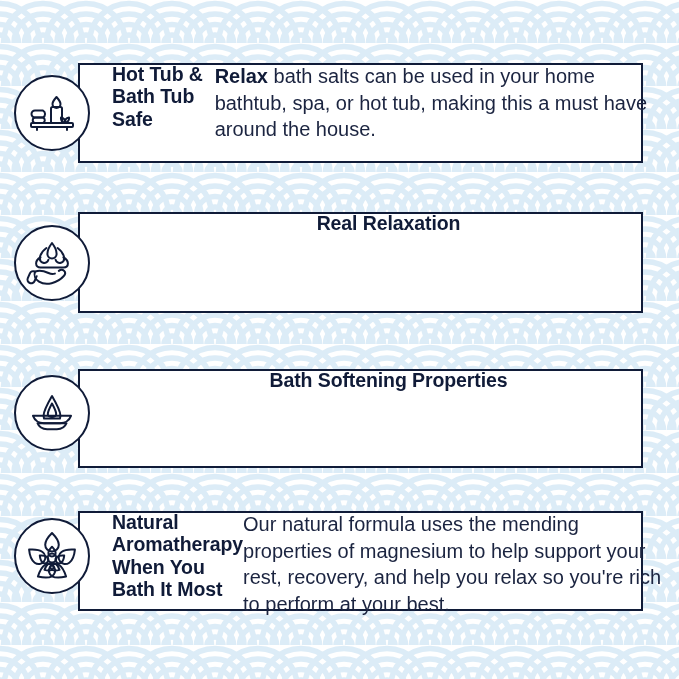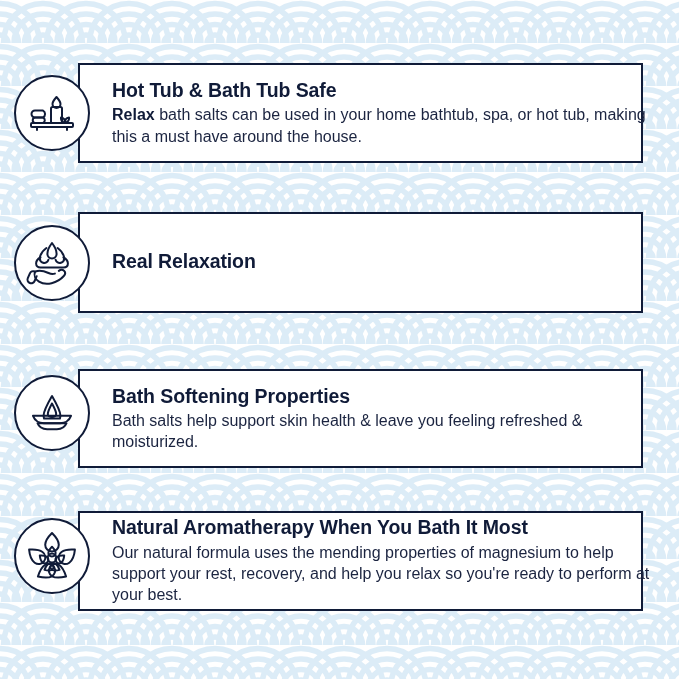"Hot Tub & Bath Tub" .card-text { flex-direction: column -> row }
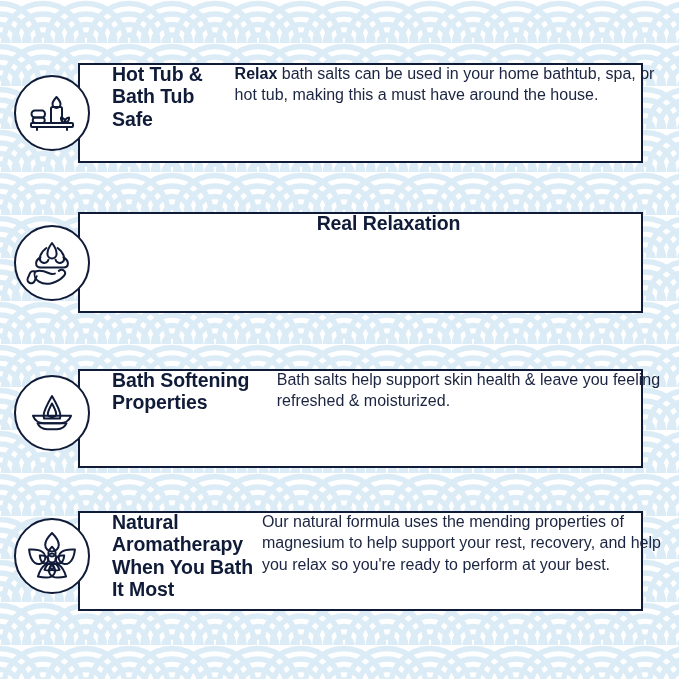"Relax bath salts can be" .card-body { font-size: 16px -> 20px }
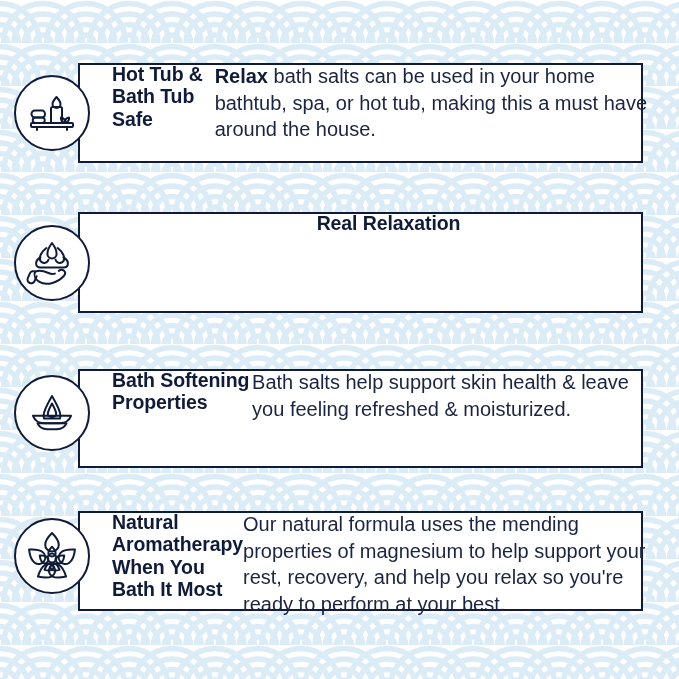"Bath salts help support skin" div.card-body { html: <div>Bath salts help support skin health &amp; leave you feeling refreshed &amp; moisturized.</div> -> none }
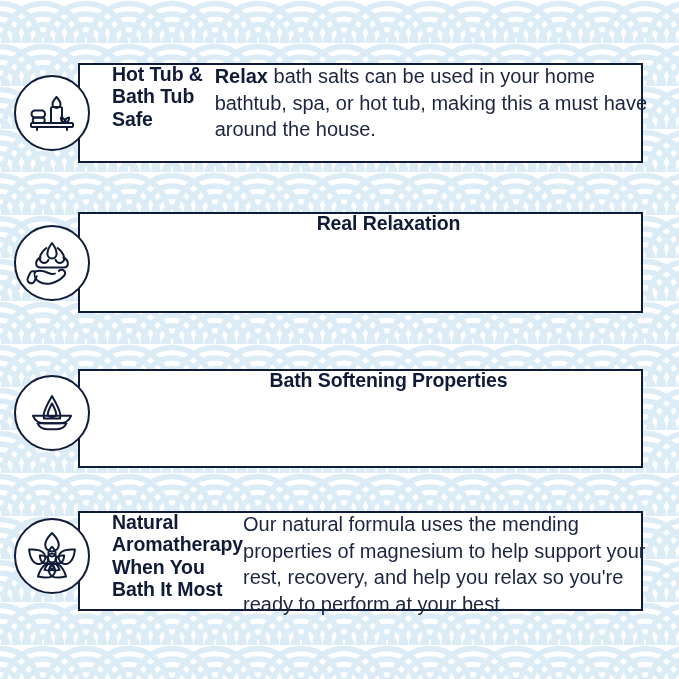"Our natural formula uses the" div.card-body { text: ready -> rich }
